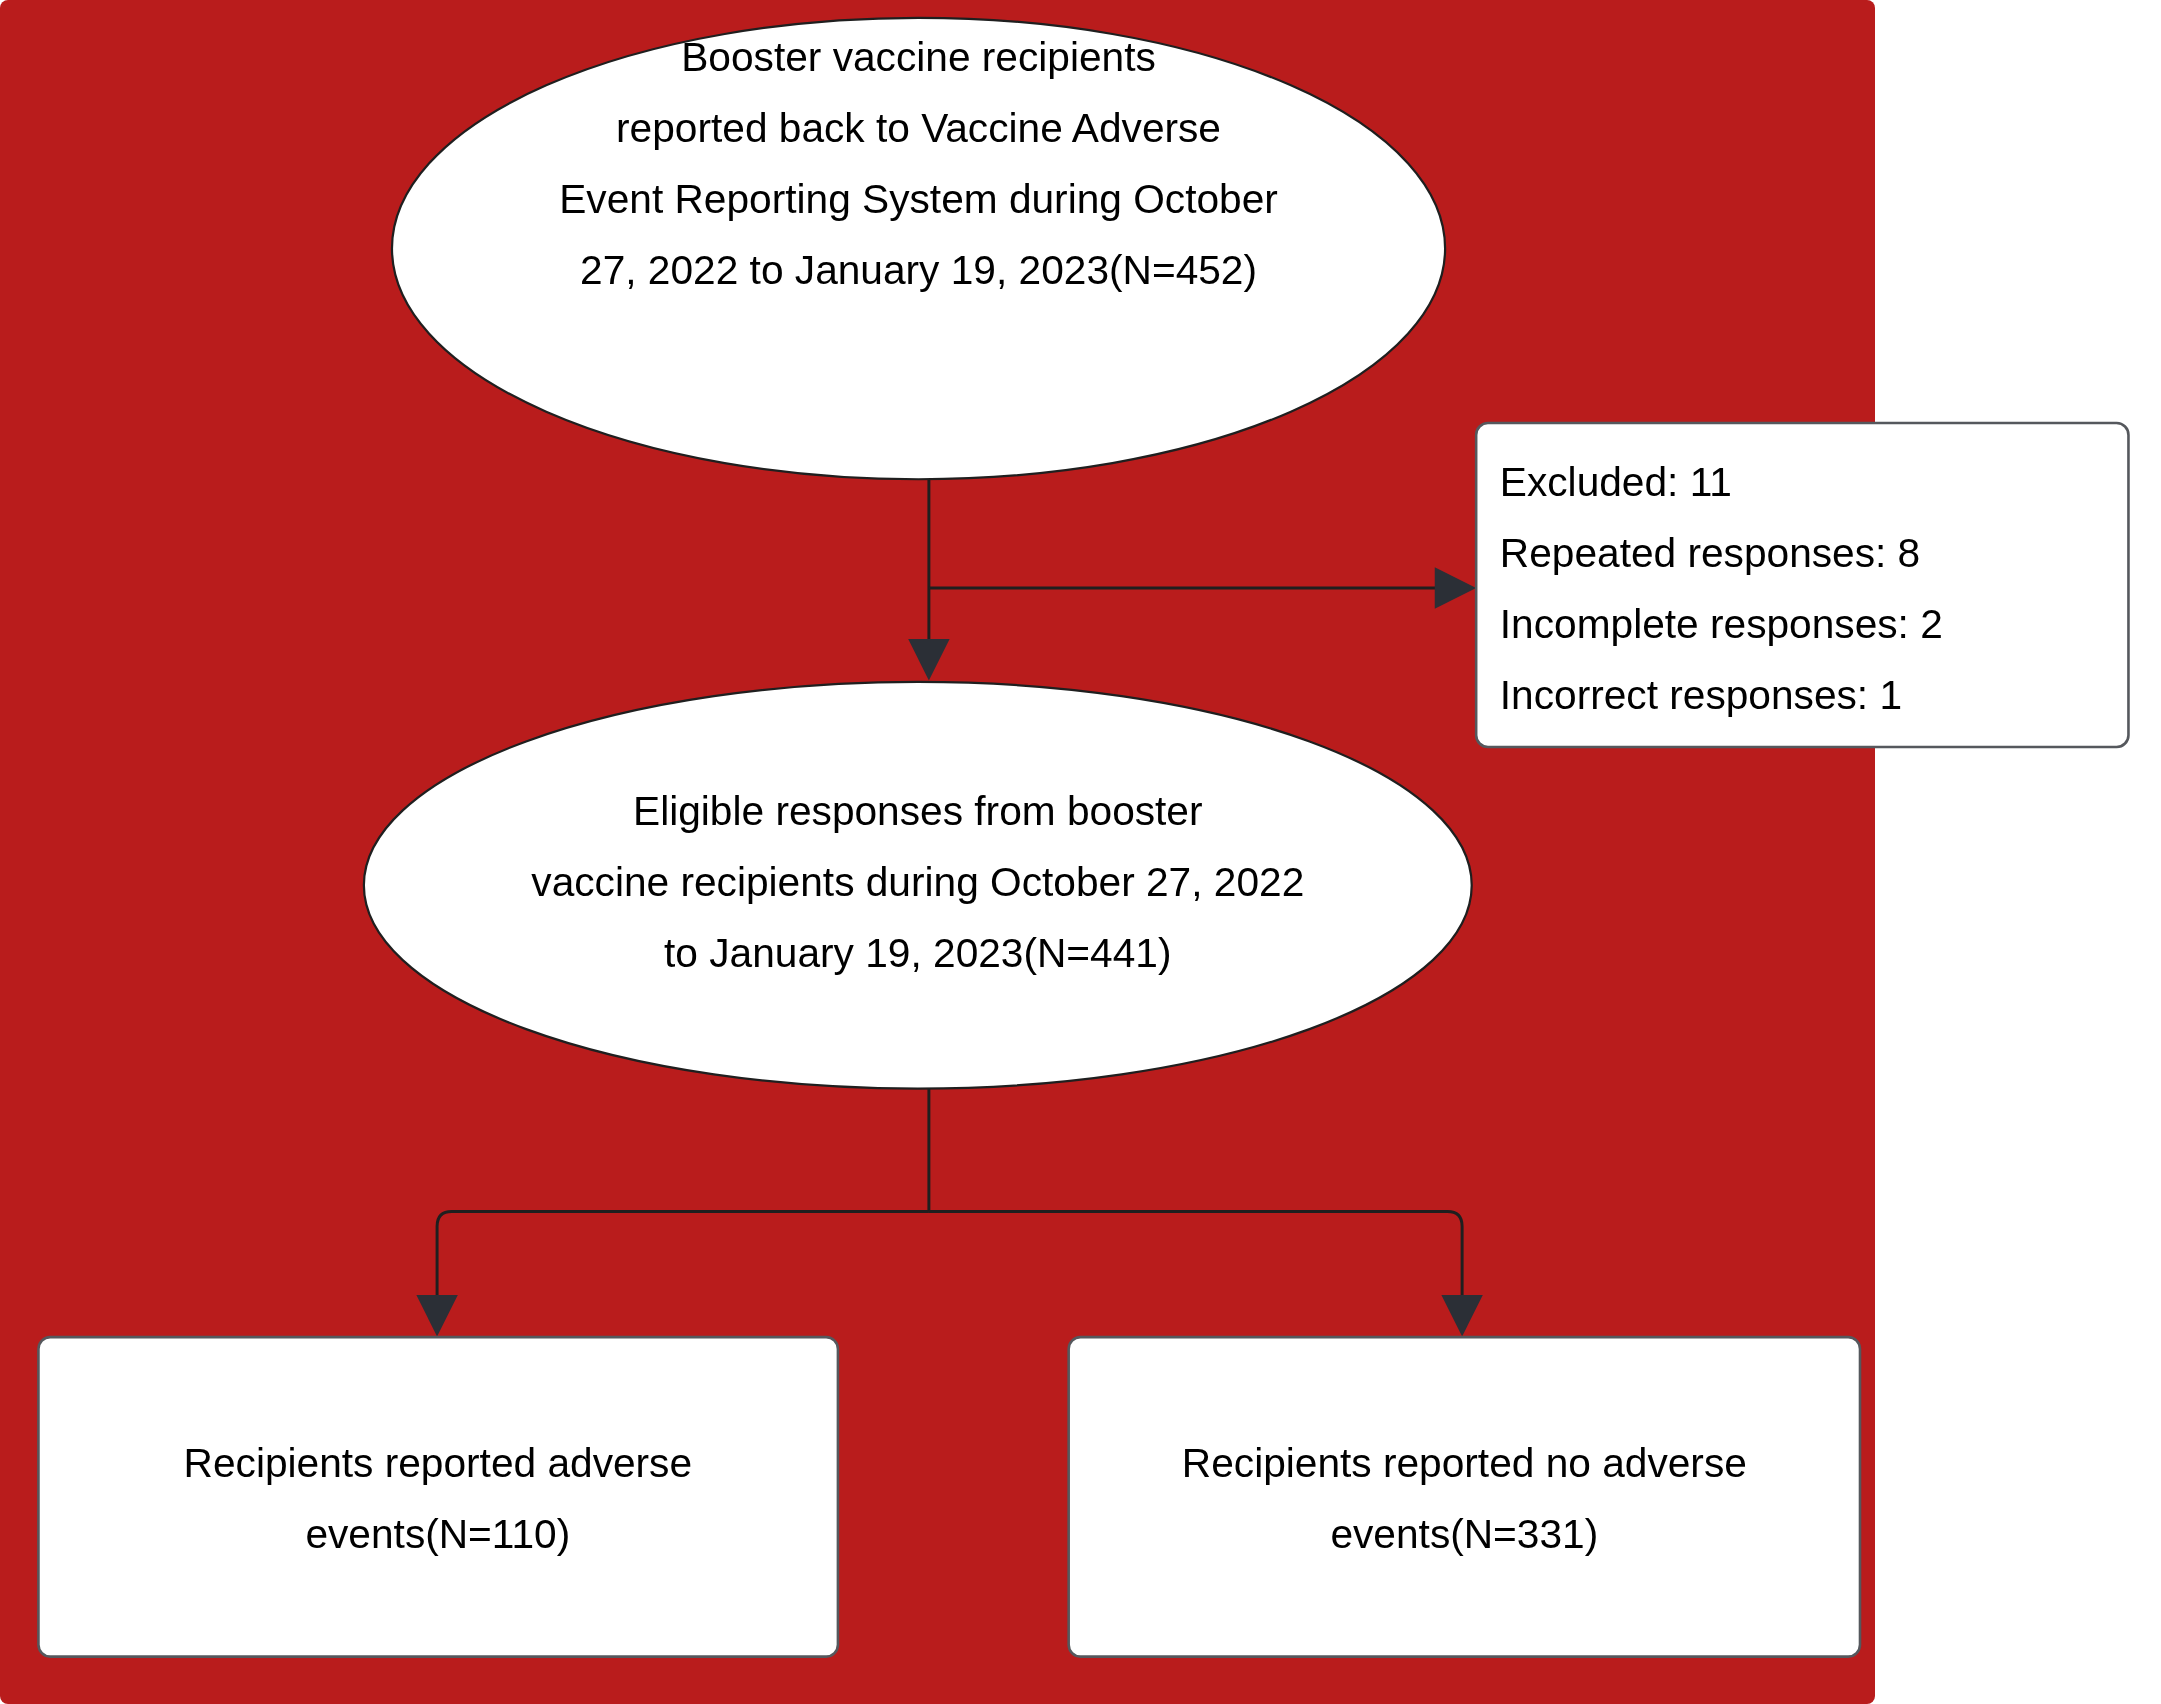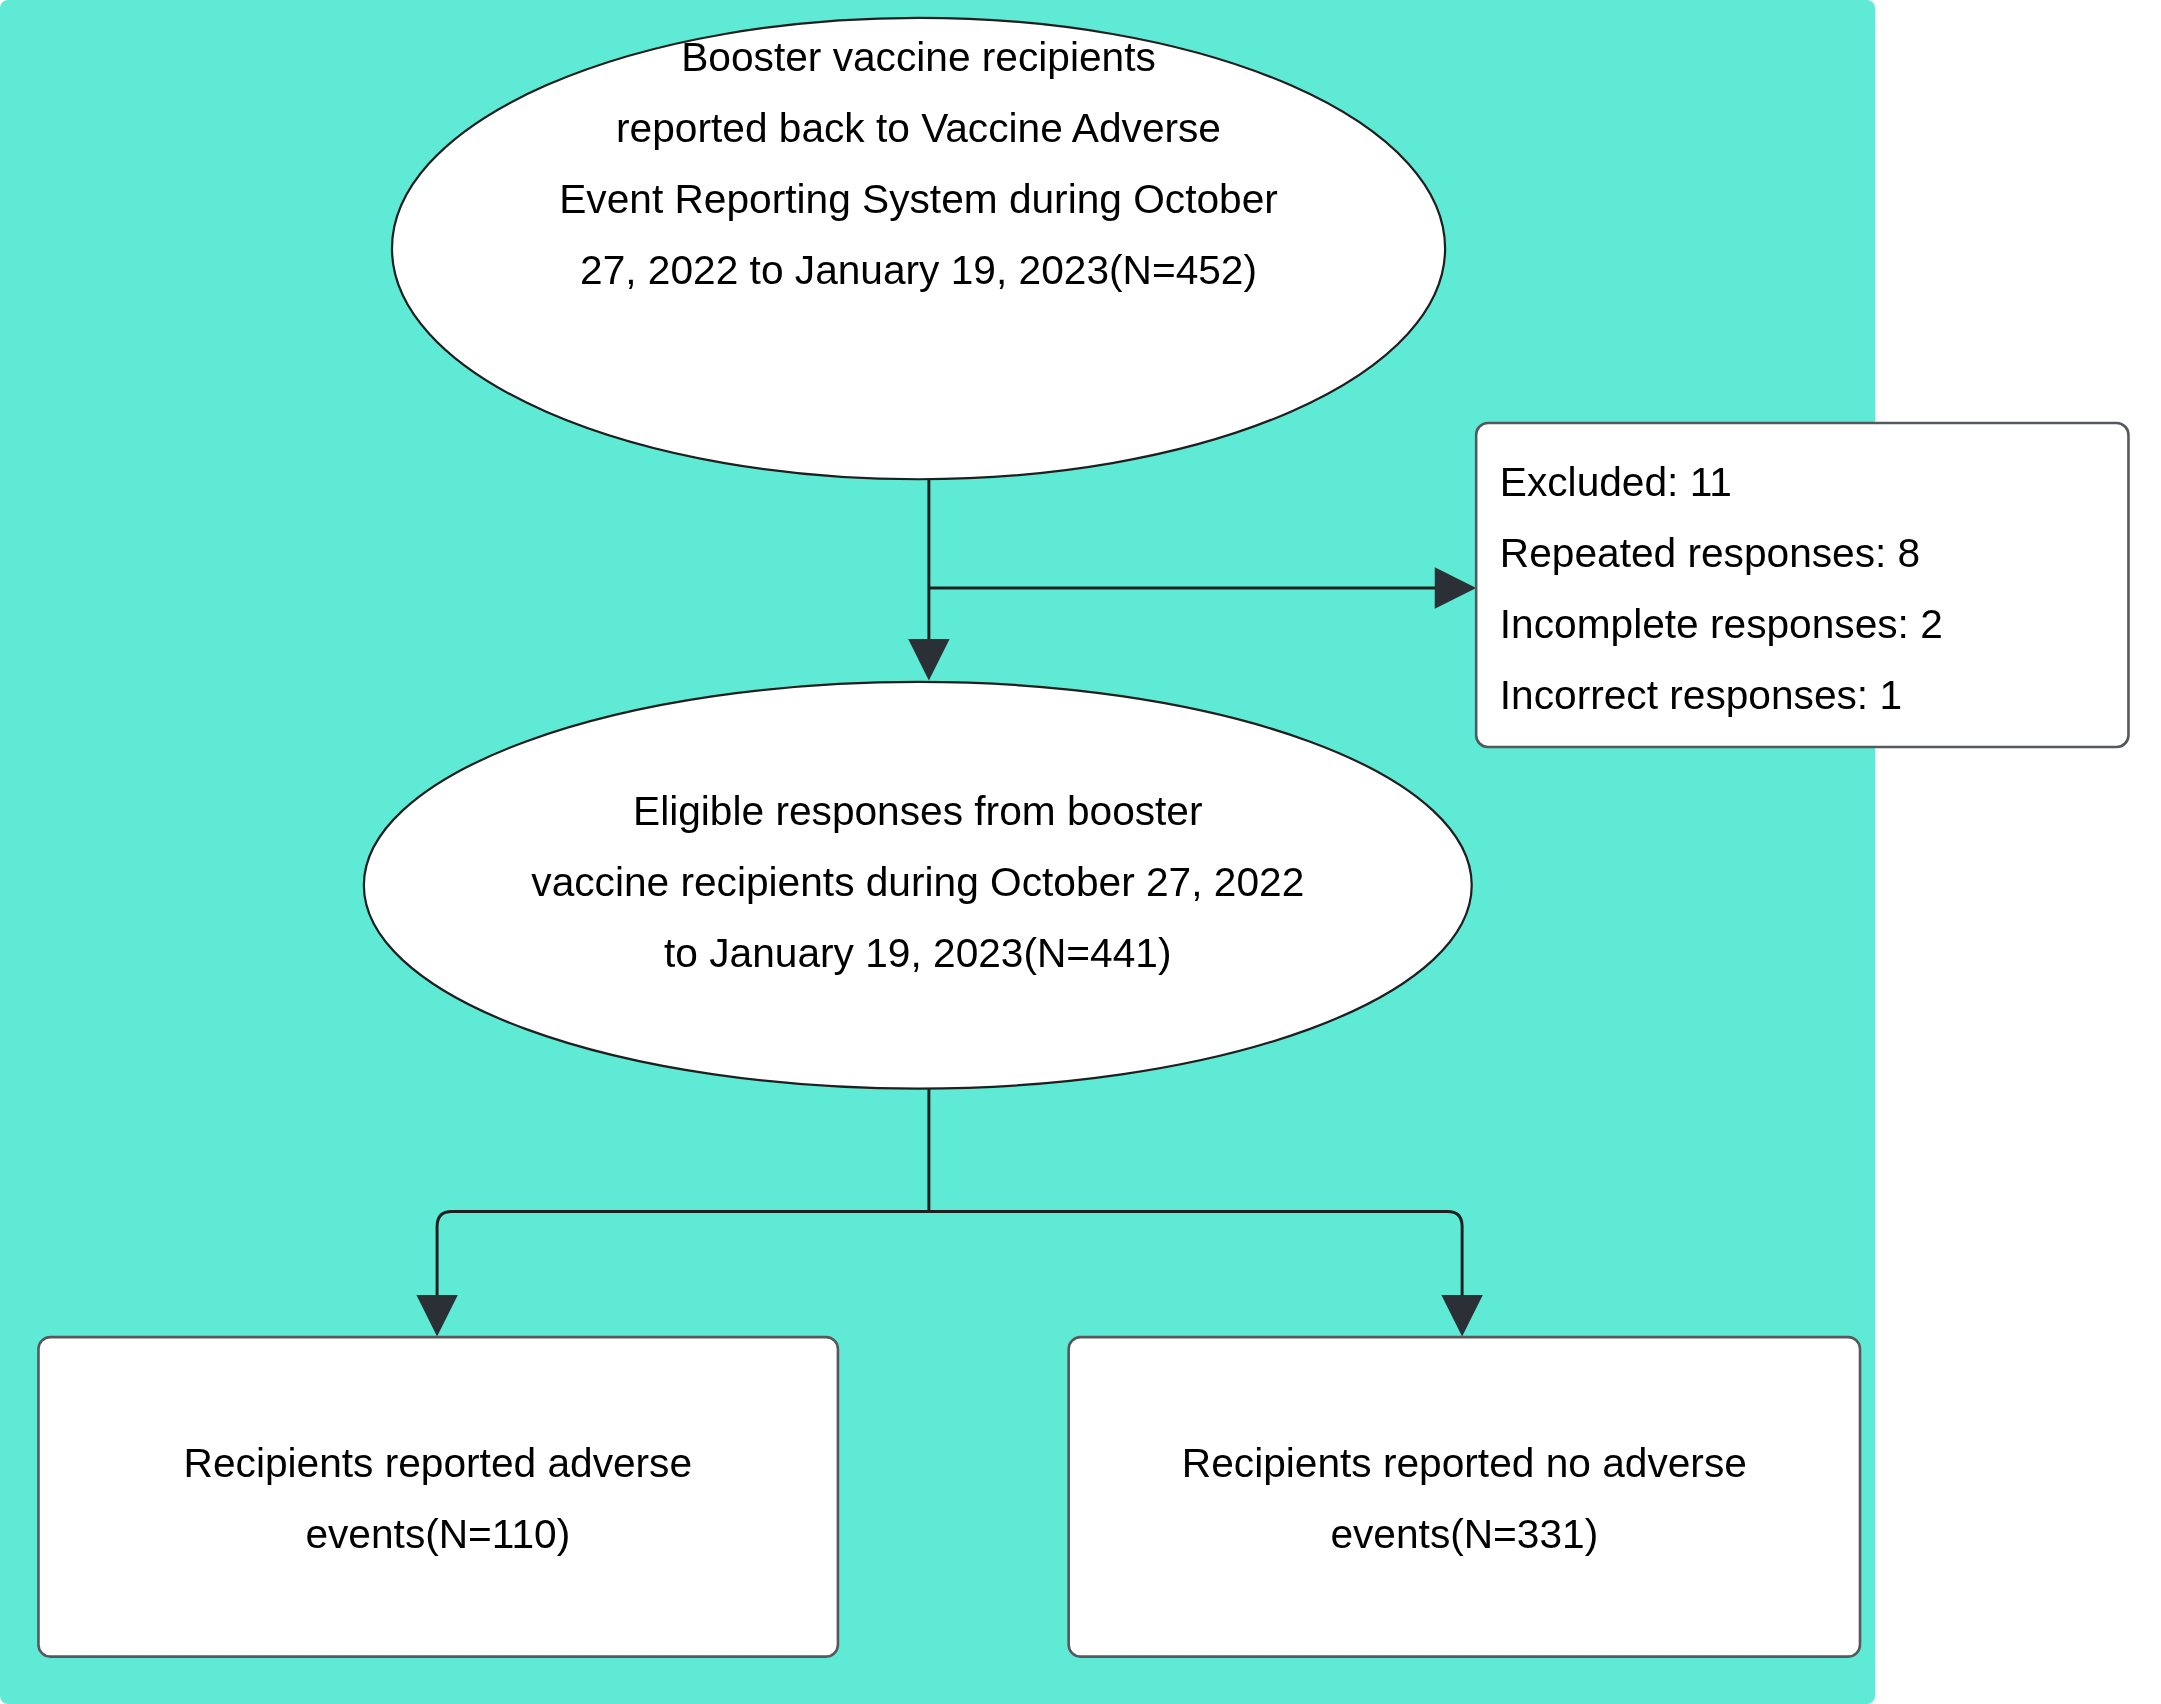"Booster vaccine recipients" #flowchart-root { background: #5eead4 -> #b91c1c }
